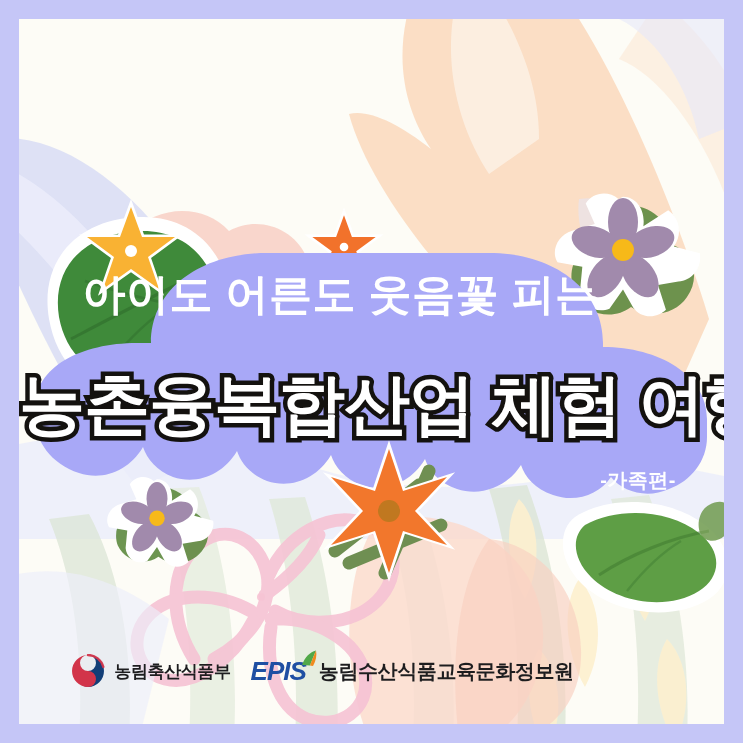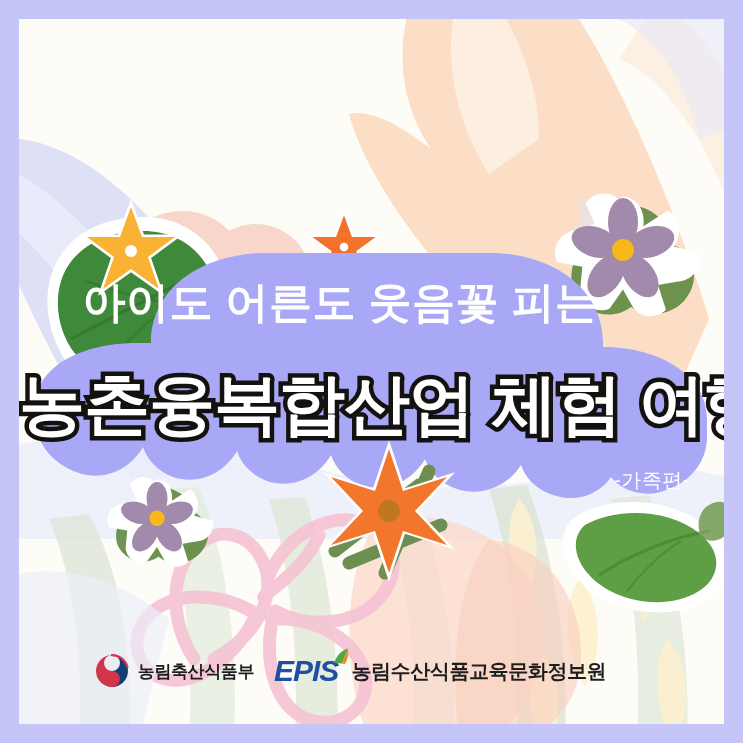"아이도 어른도 웃음꽃 피는" .sub-line { top: 34px -> 26px }
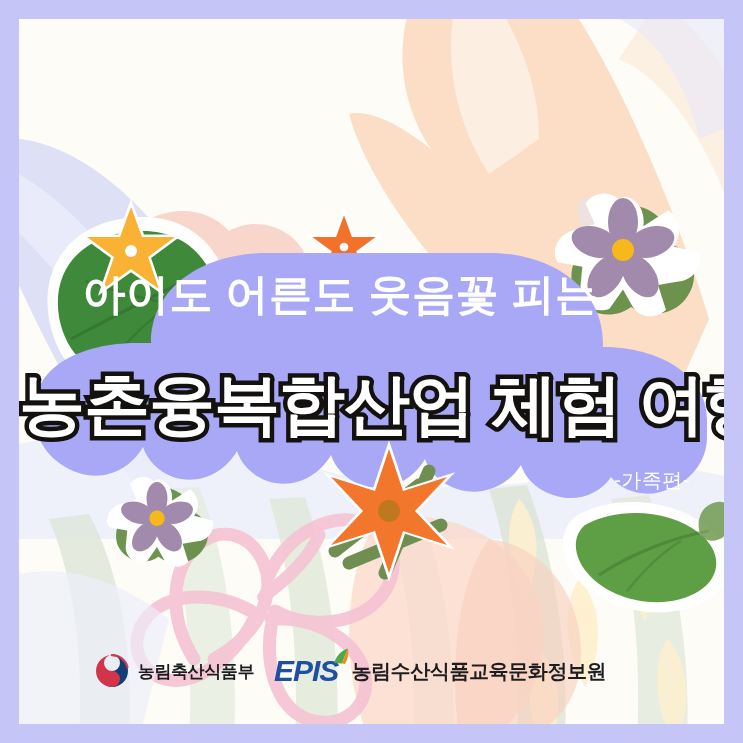"-가족편-" .edition-tag { font-weight: 400 -> 700; right: 34px -> 48px }
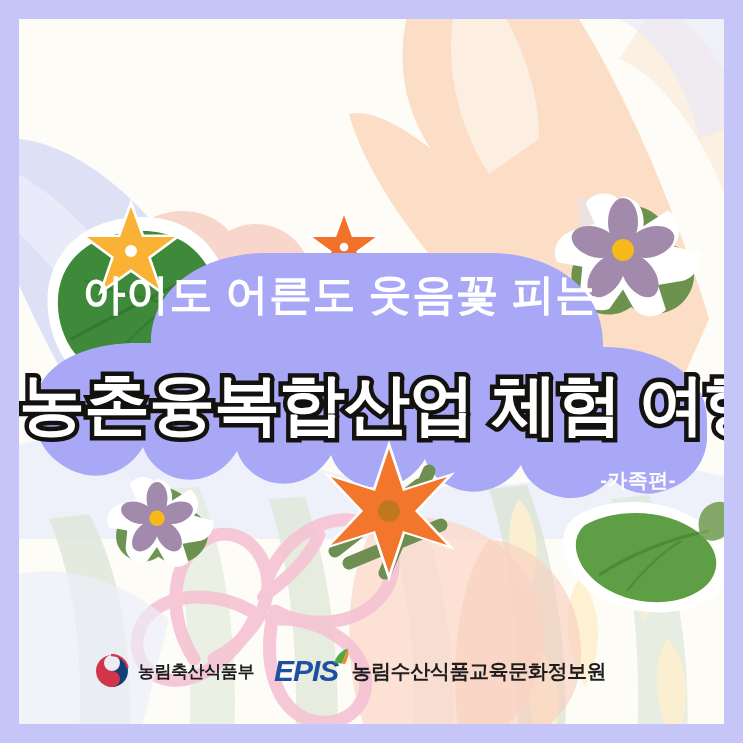"농림축산식품부" .footer-logos { padding-left: 28px -> none }
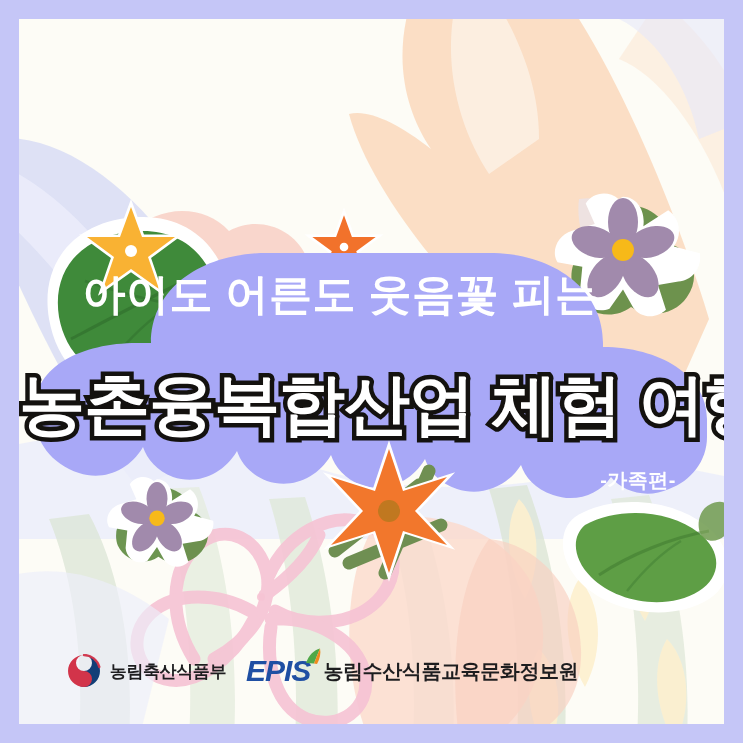"EPIS" .epis-word { font-size: 30px -> 26px }
